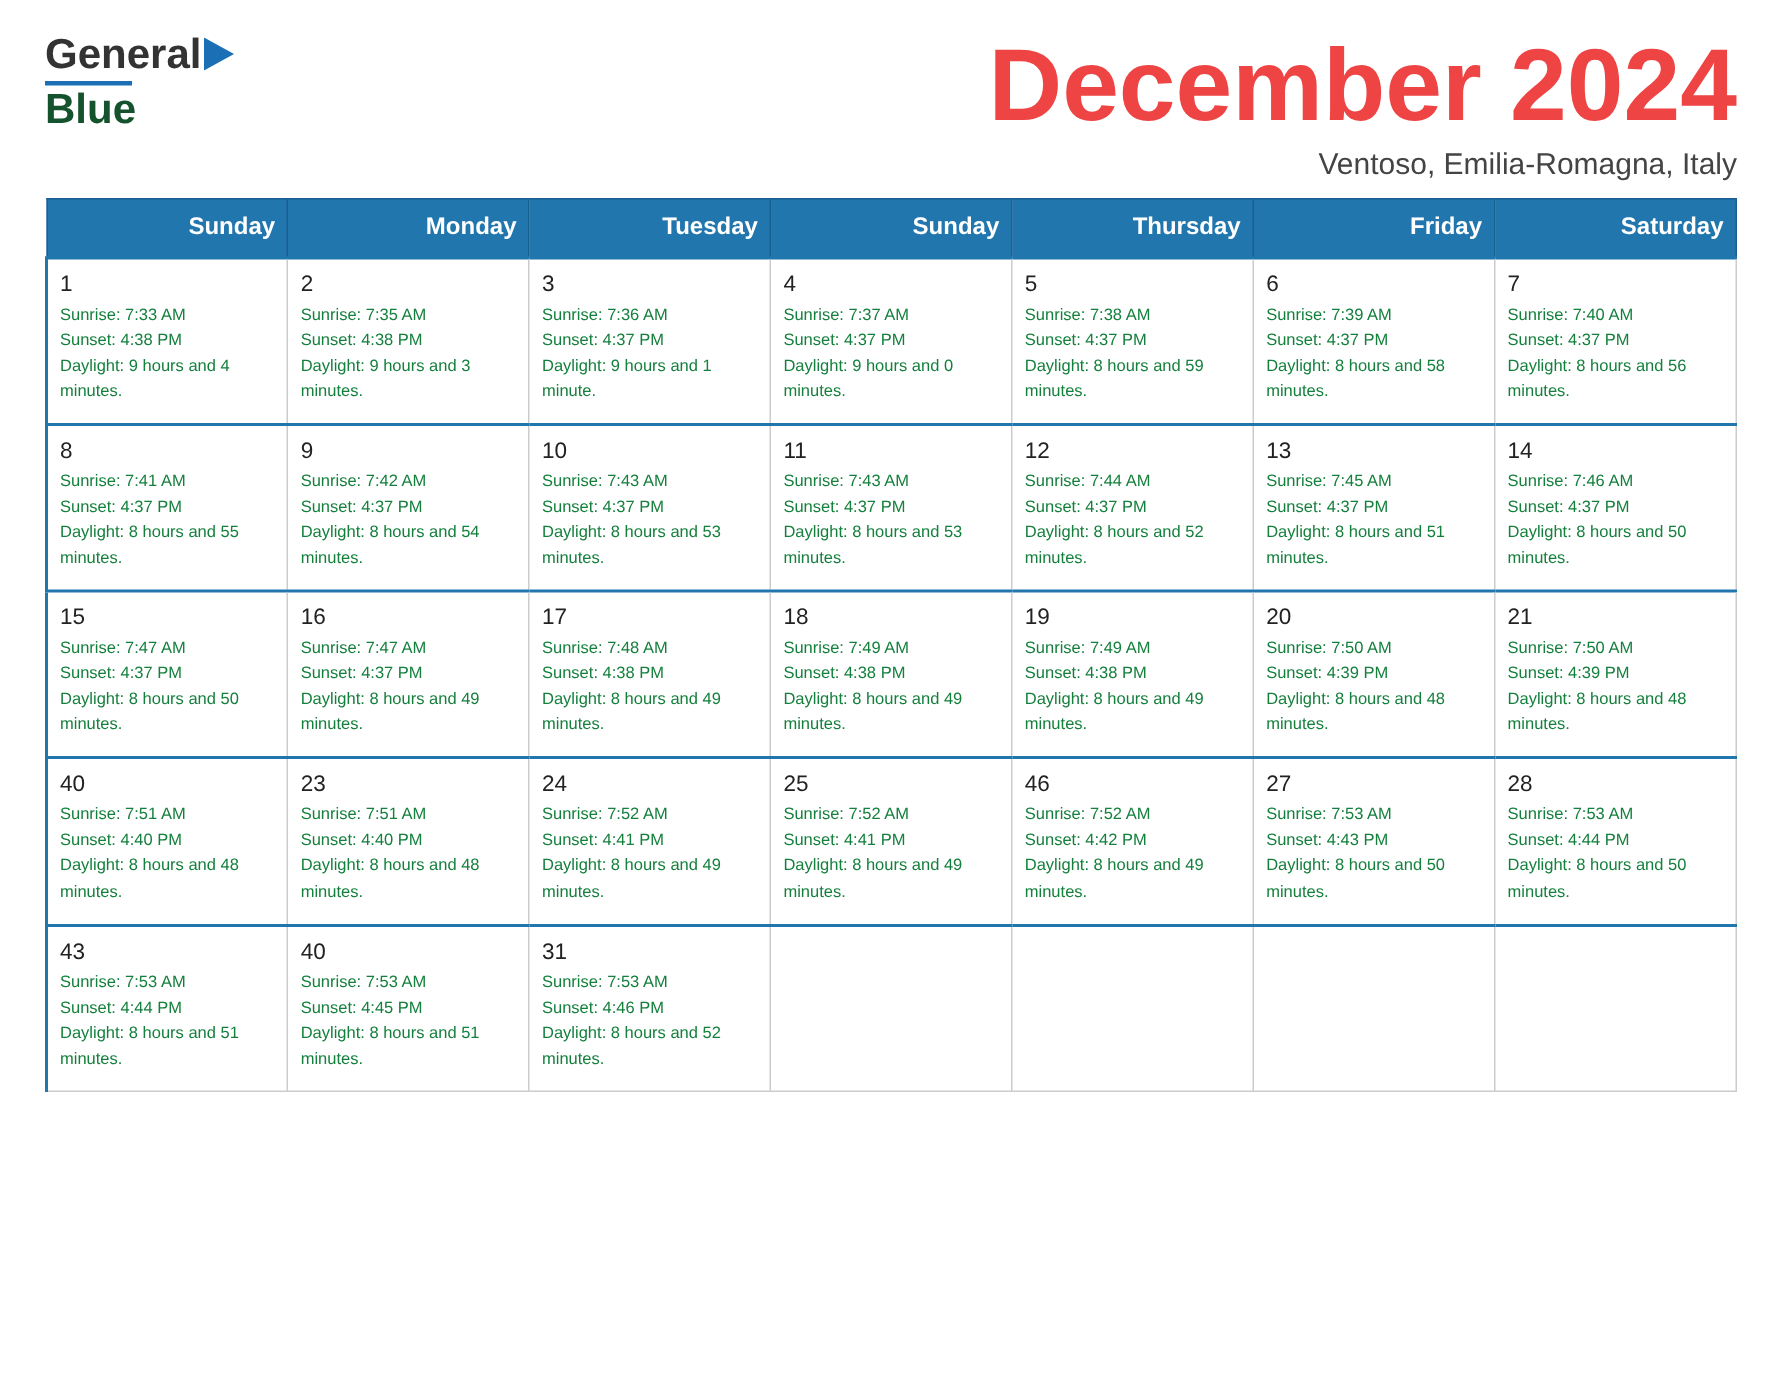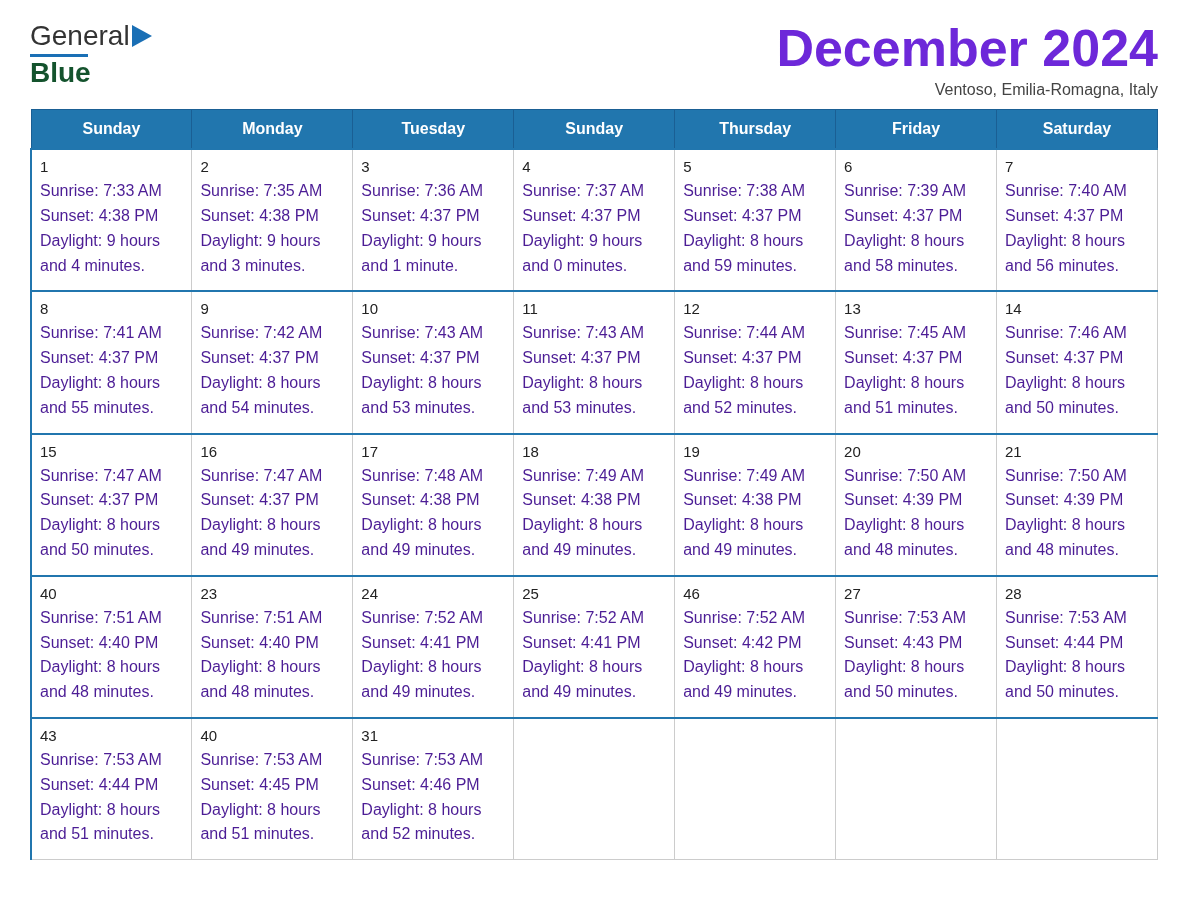"General" .logo-text-general { font-weight: normal -> bold }
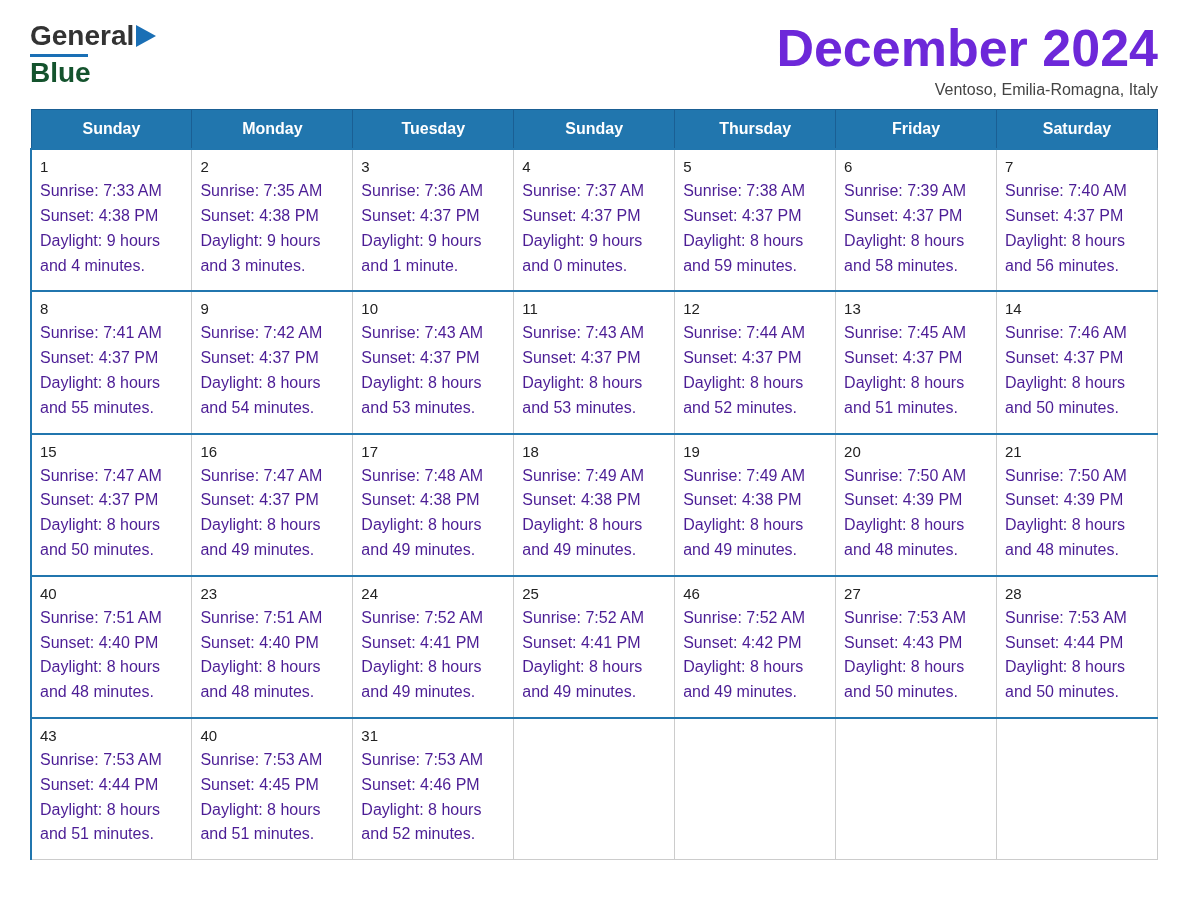"December 2024" .month-title { color: #6d28d9 -> #ef4444; font-size: 52px -> 68px }
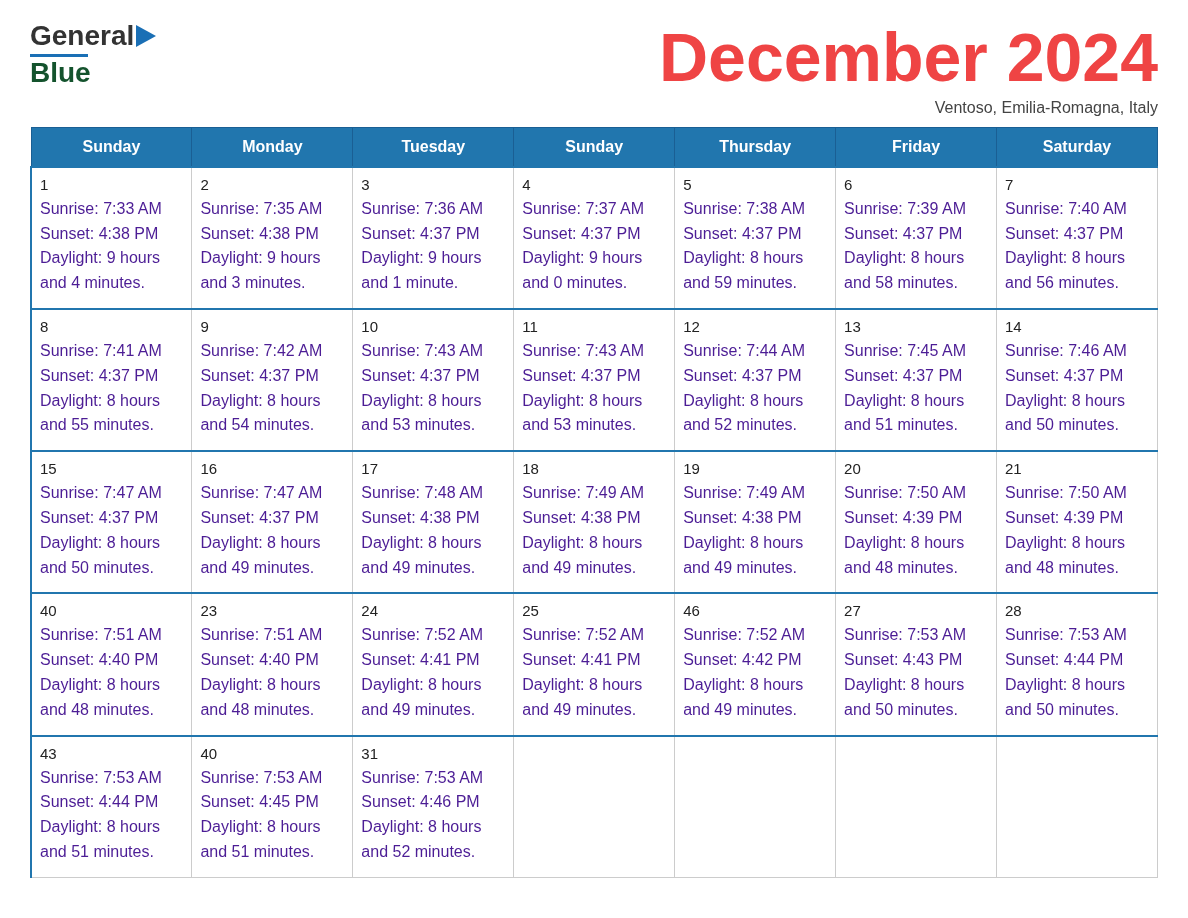"Ventoso, Emilia-Romagna, Italy" .location { font-size: 16px -> 20px }
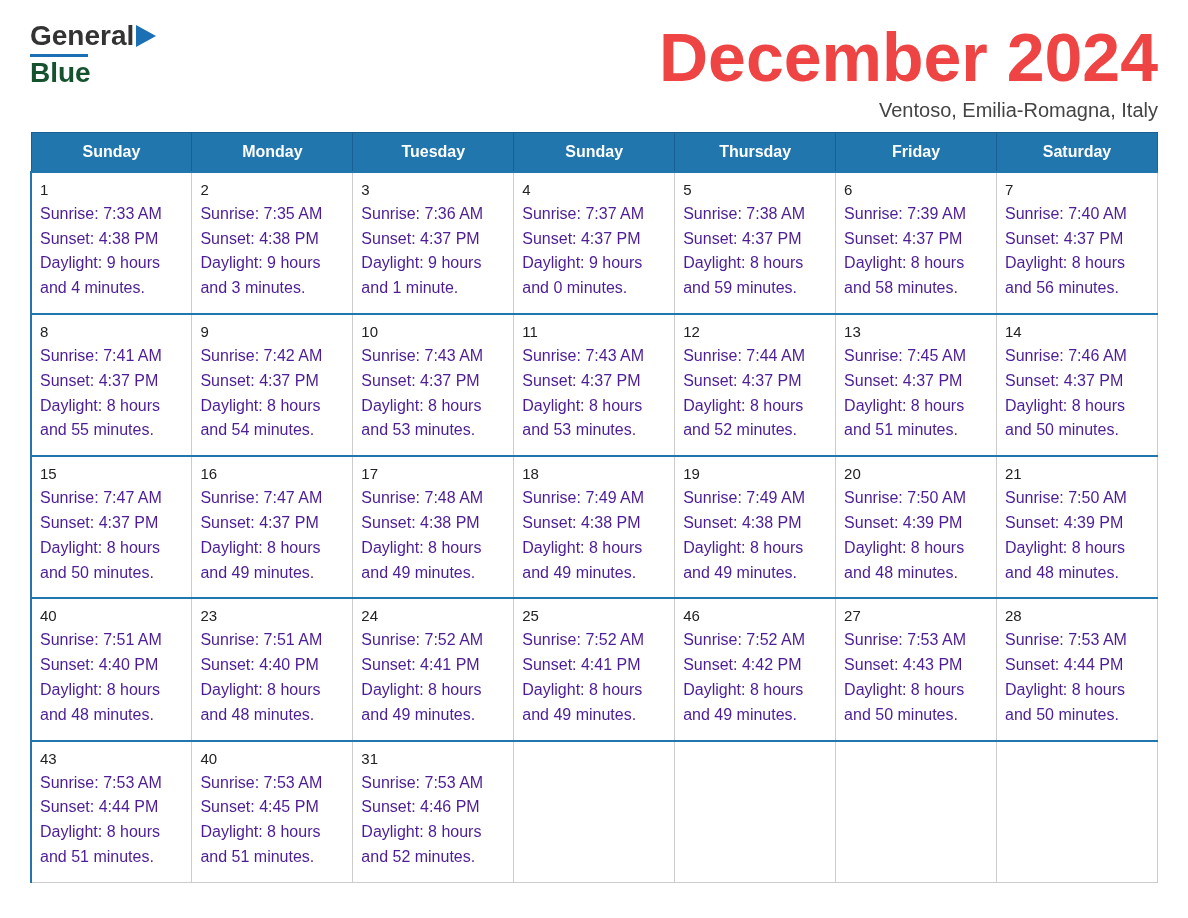"Sunday" th { text-align: center -> right }
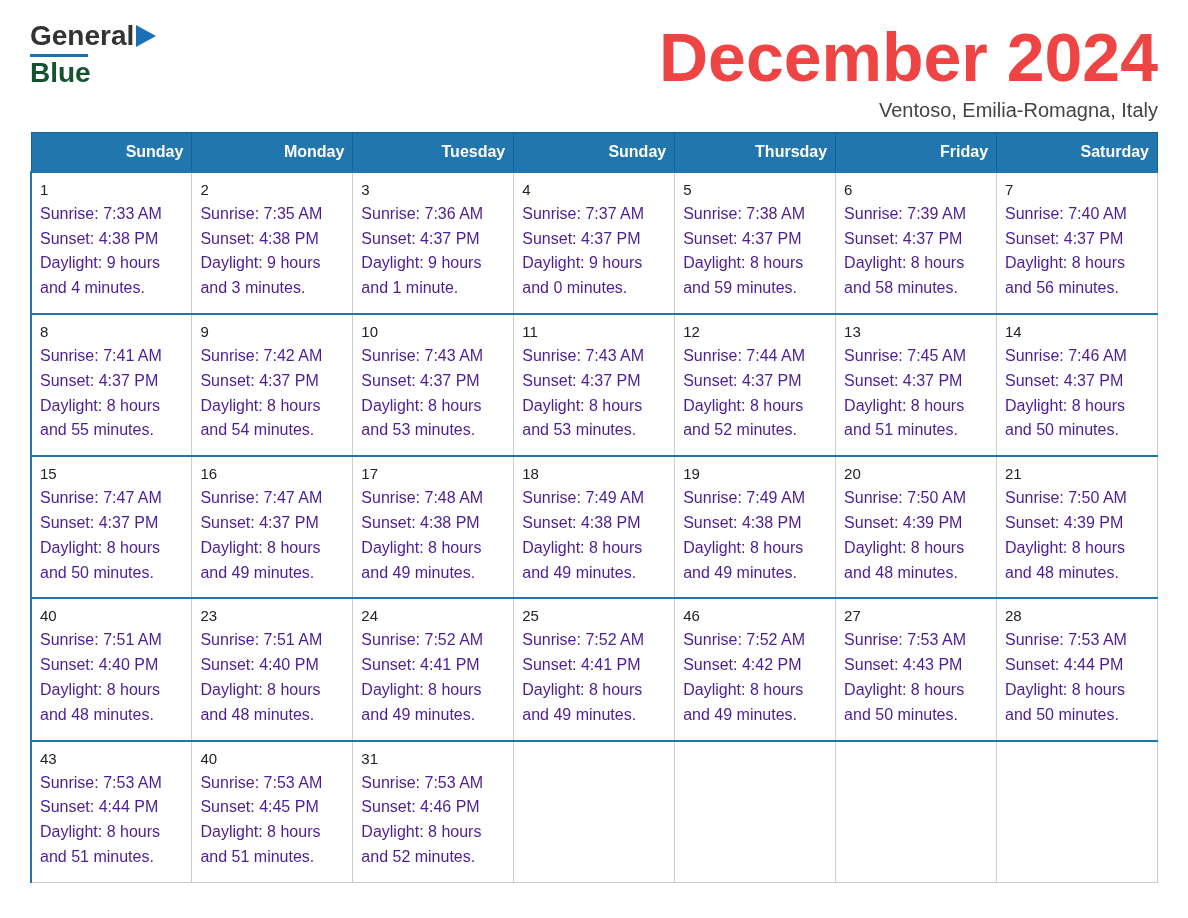"Sunrise: 7:33 AM" .day-info { color: #4c1d95 -> #15803d; font-size: 16px -> 11px }
